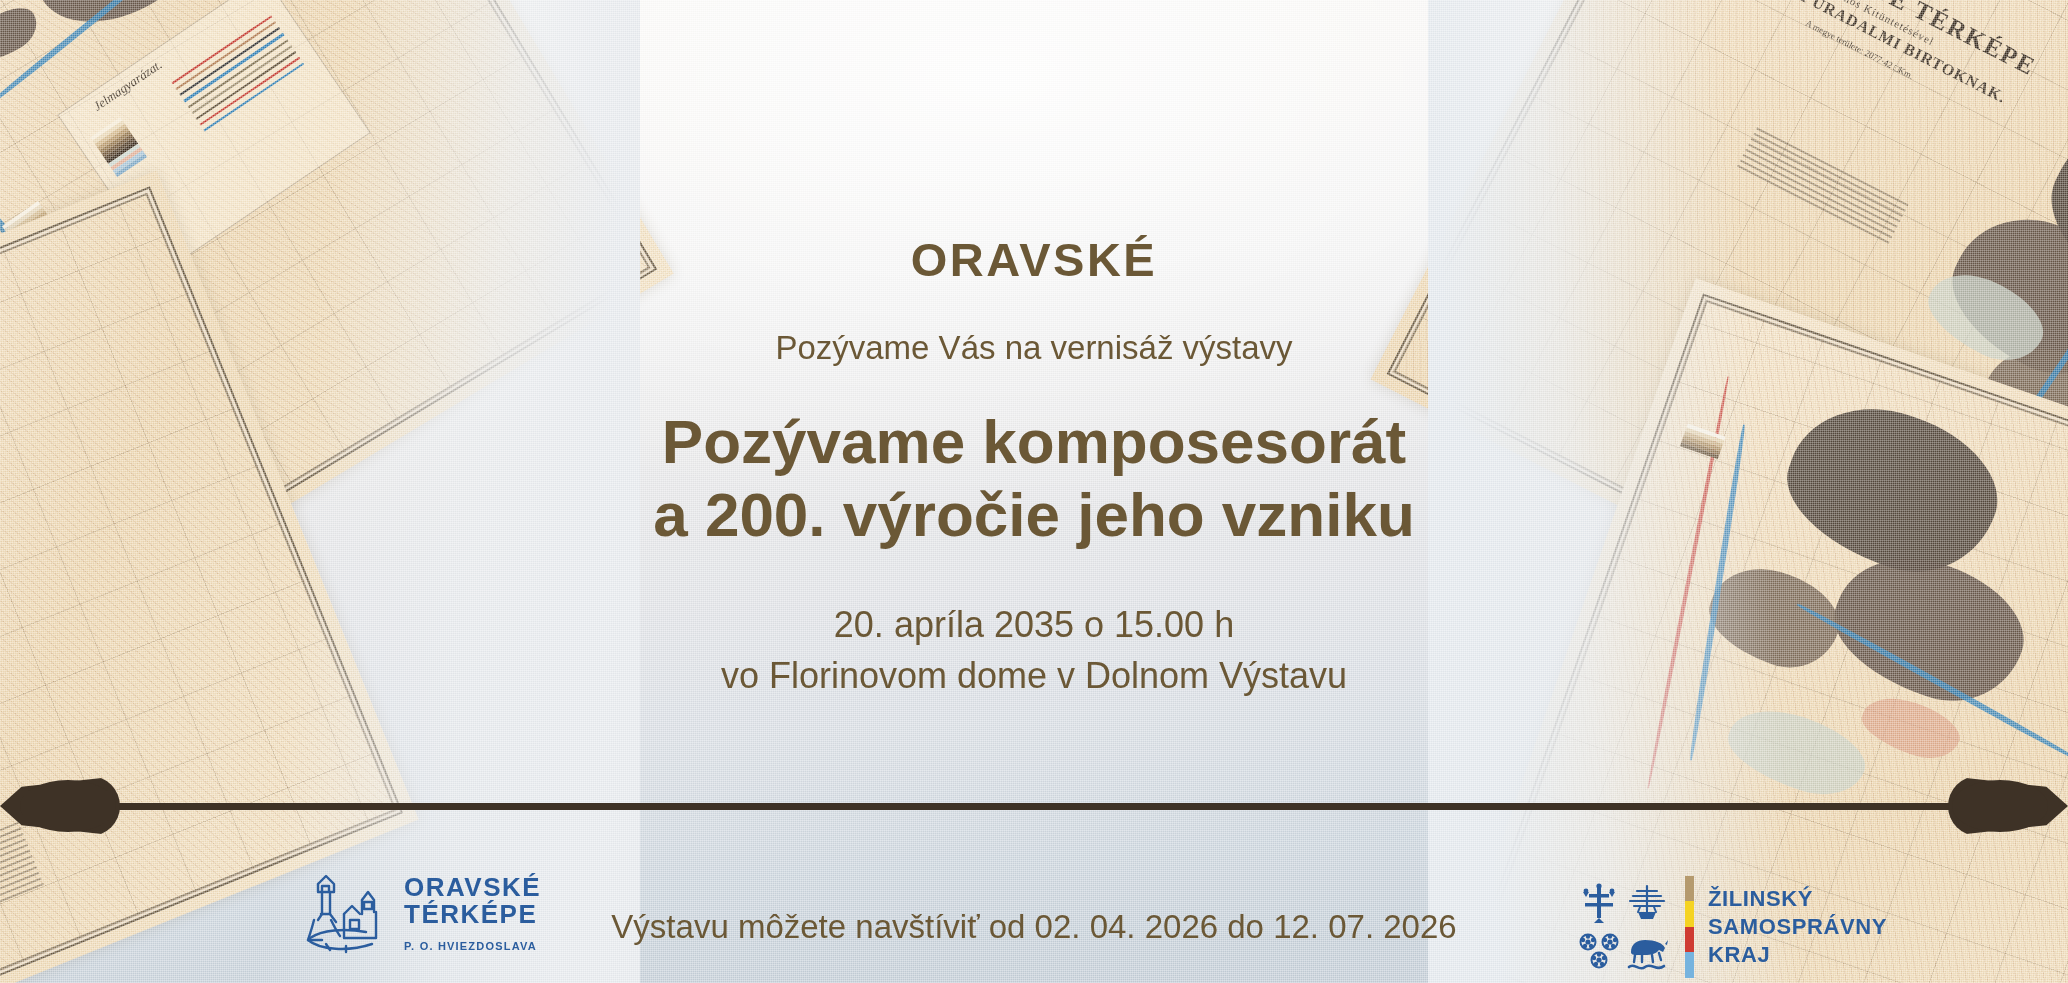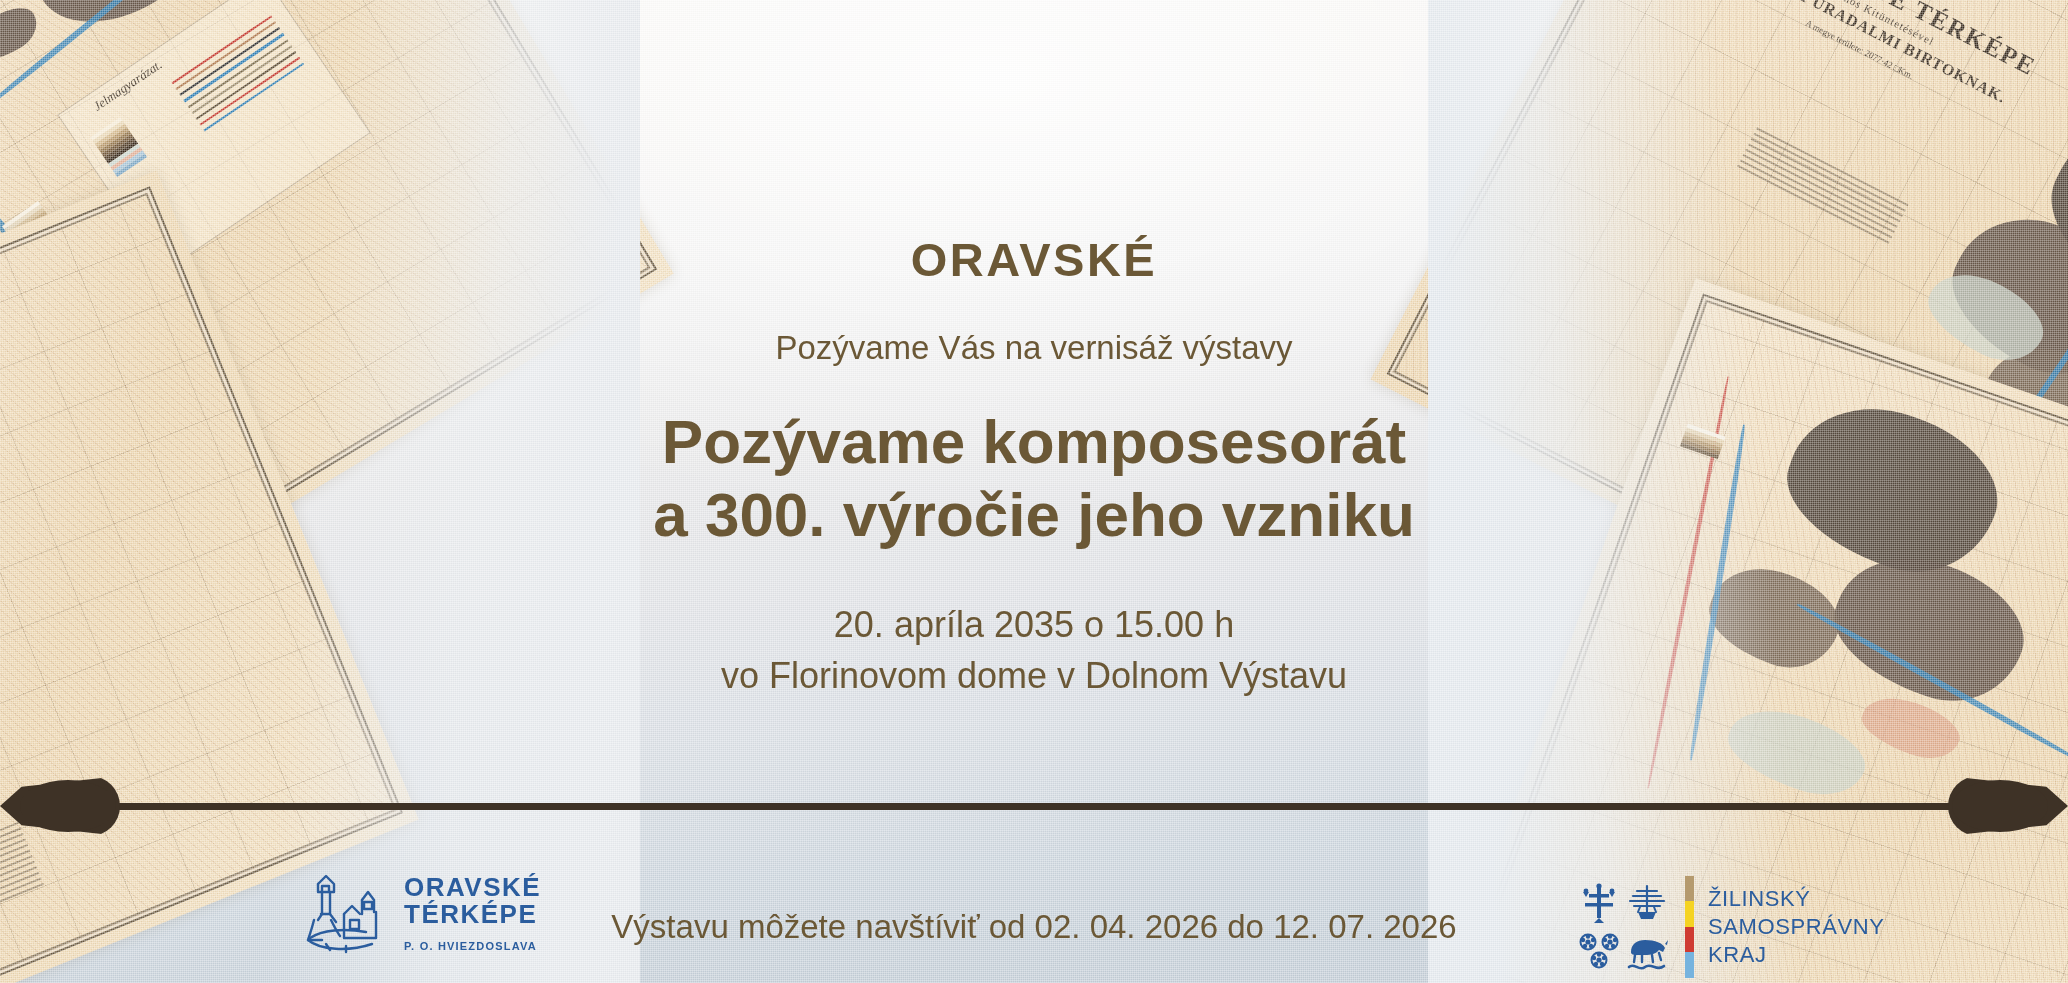"a 300. výročie jeho vzniku" div { text: 300 -> 200 }
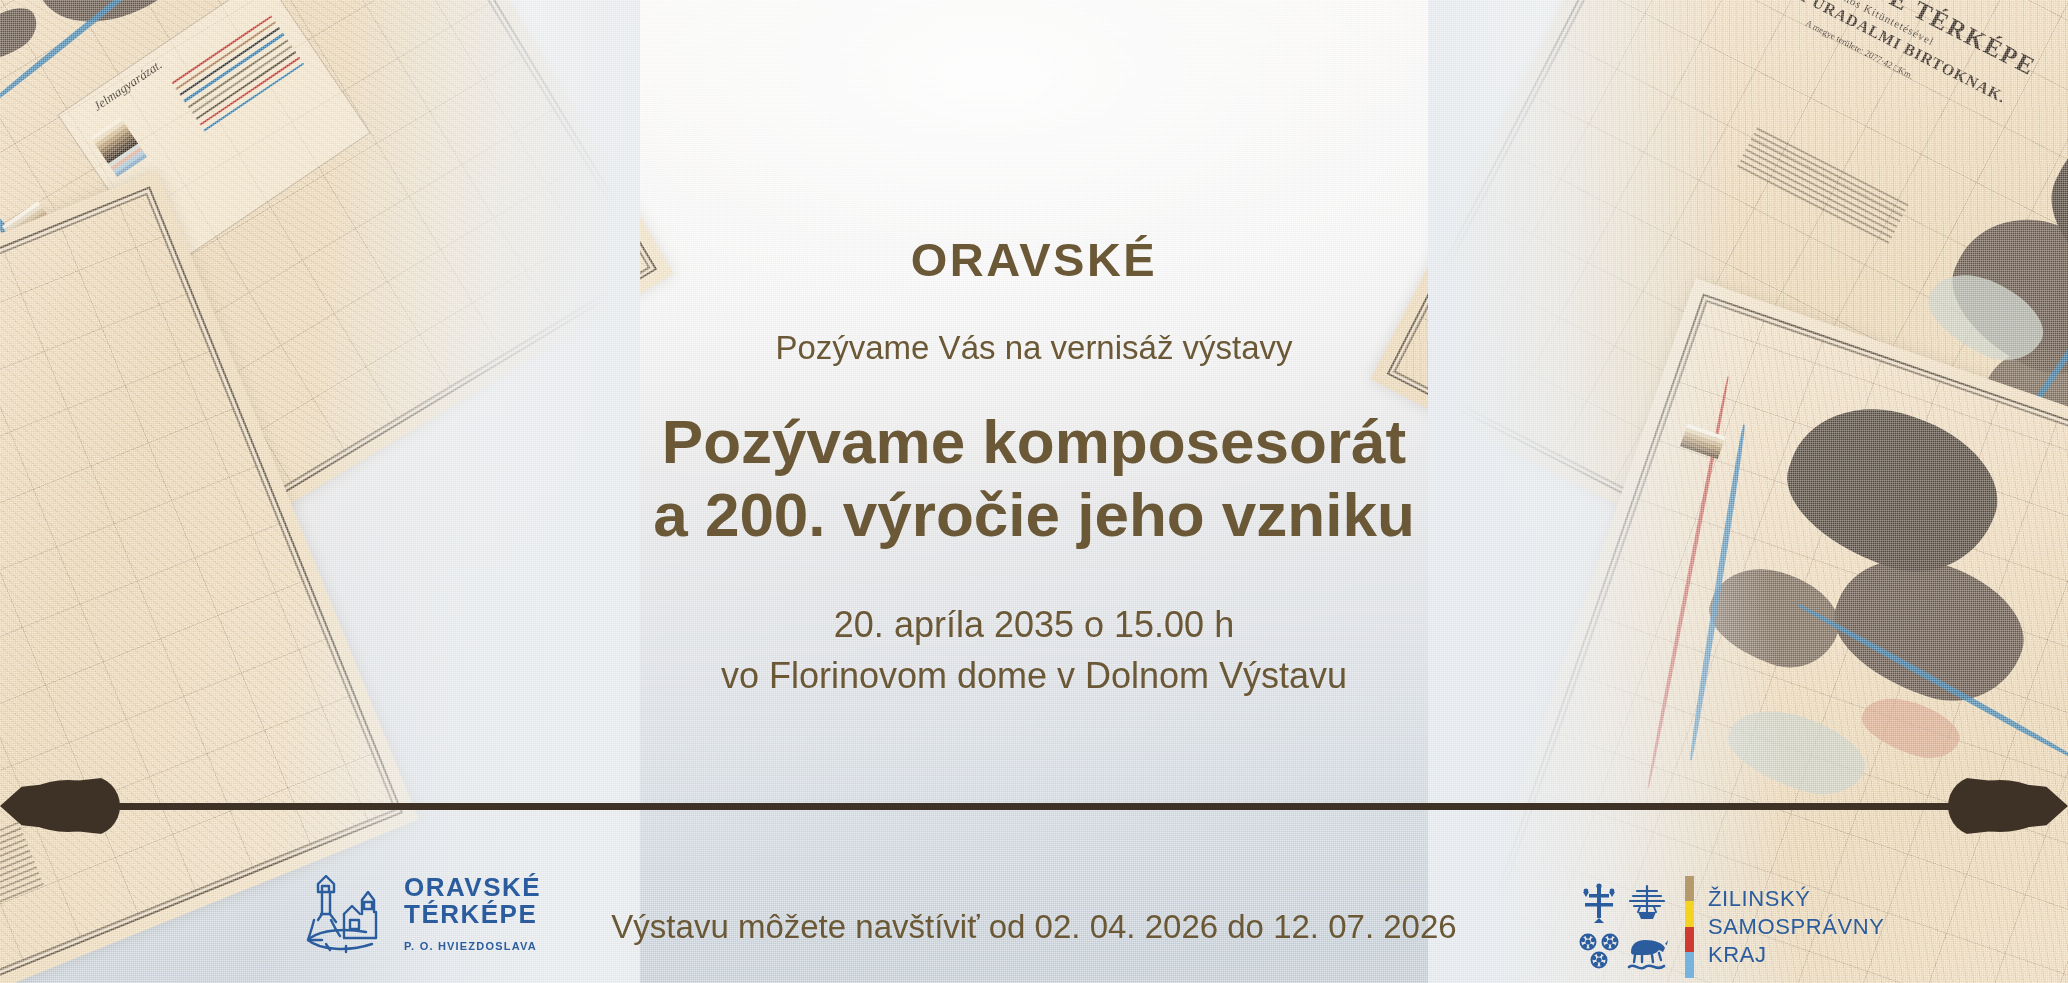"ŽILINSKÝ" #zsk-words { font-weight: normal -> bold }
